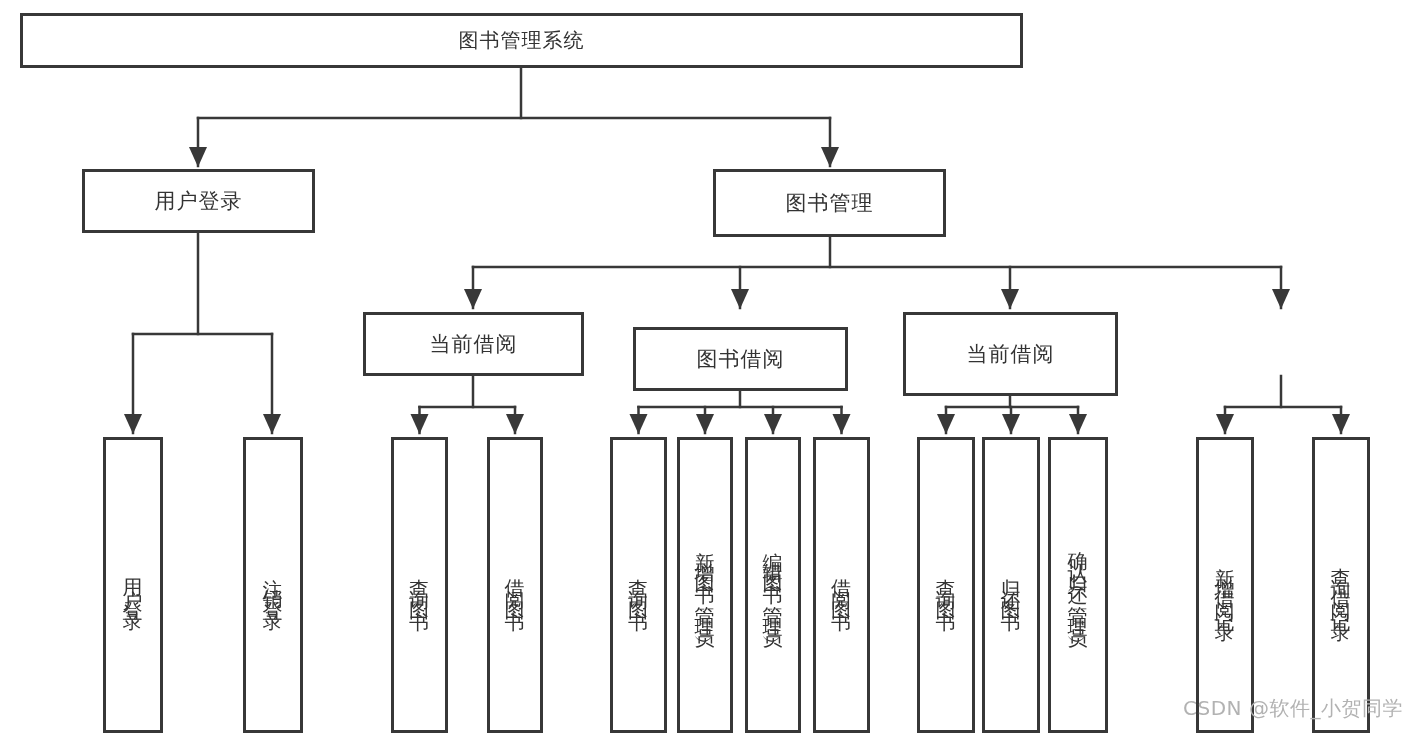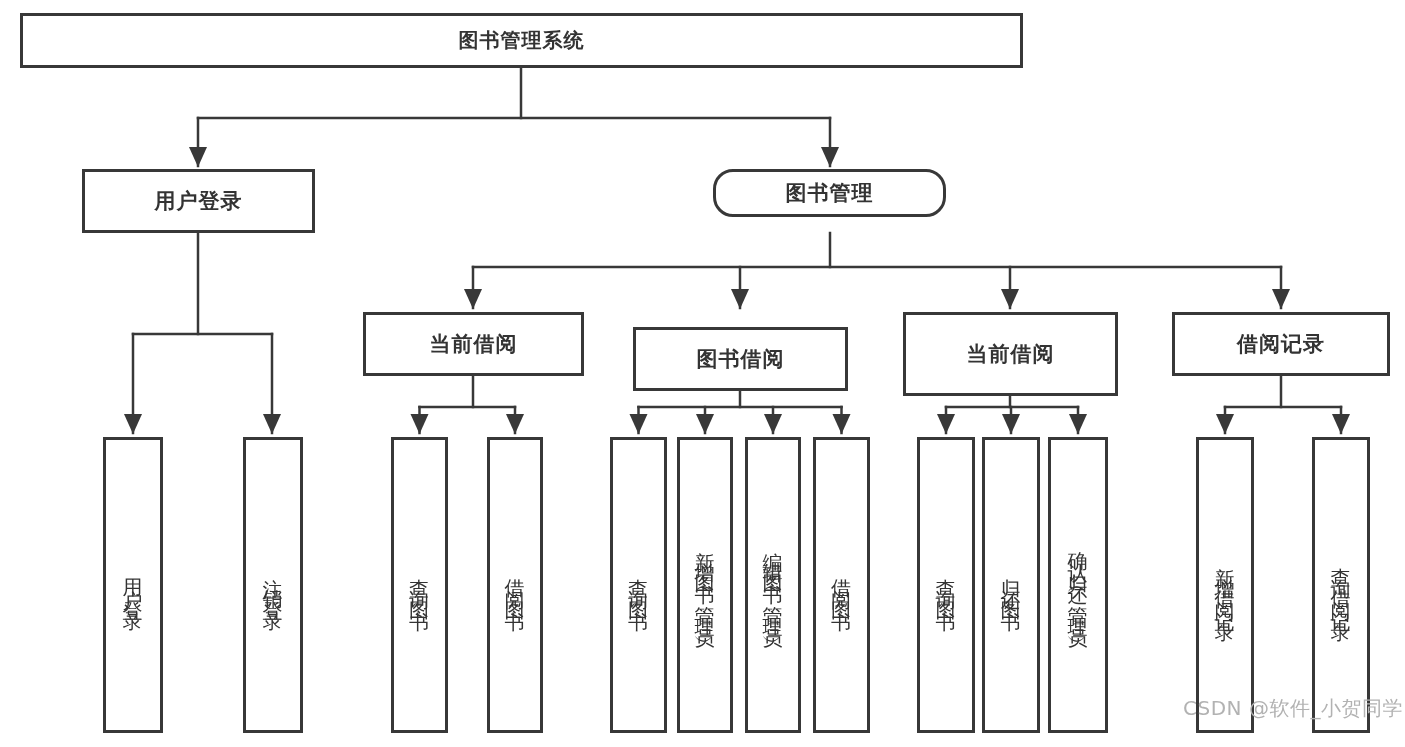"图书管理系统" .hbox { font-weight: bold -> none }
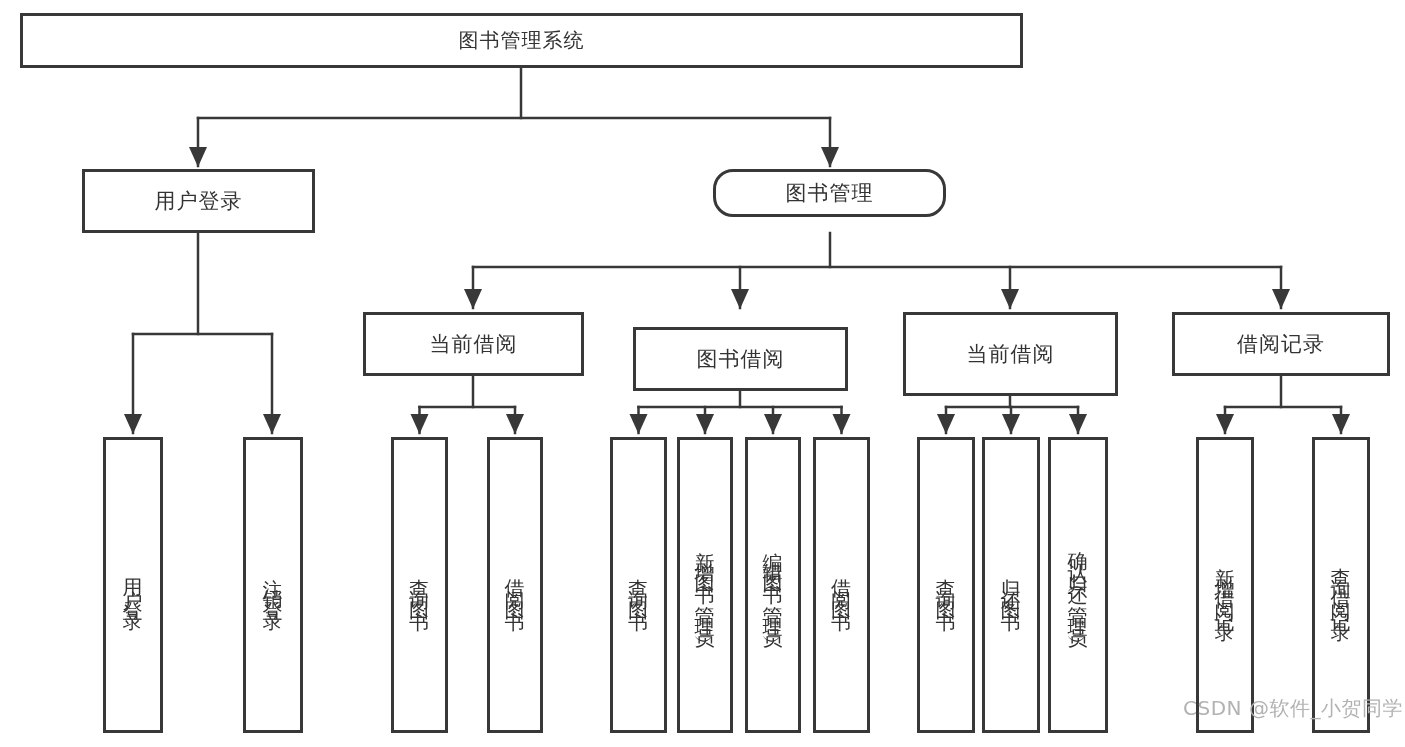"图书管理" div.hbox { border-radius: 20px -> none; height: 48px -> 68px }
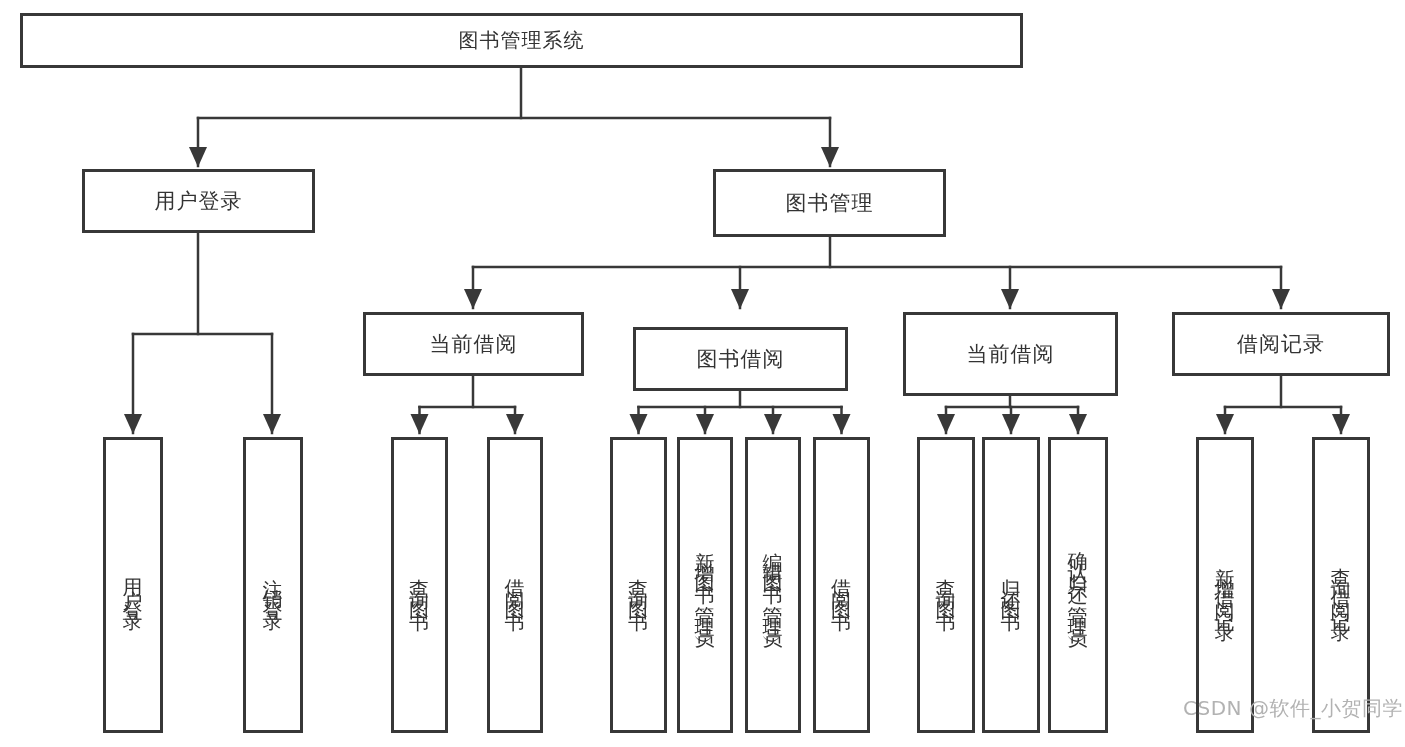"借阅记录" div.hbox { html: <div> <span>借阅记录</span> </div> -> none }
